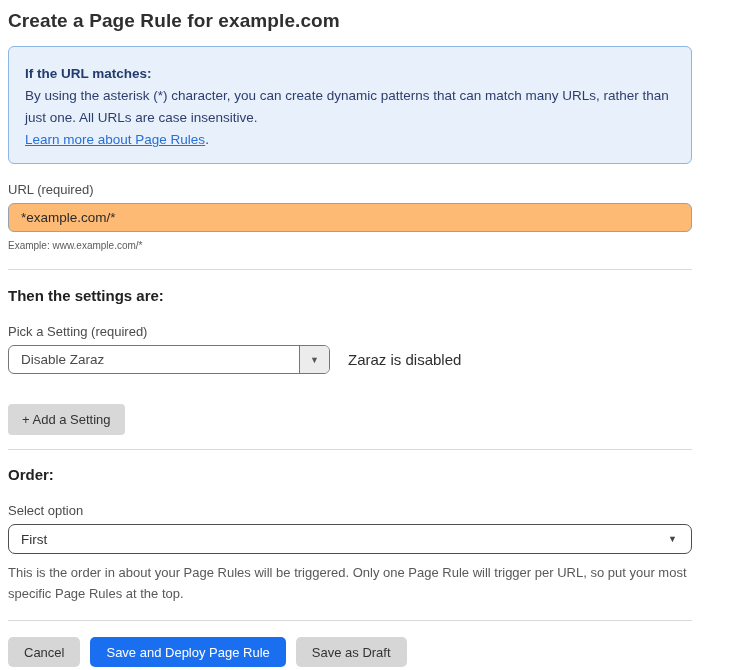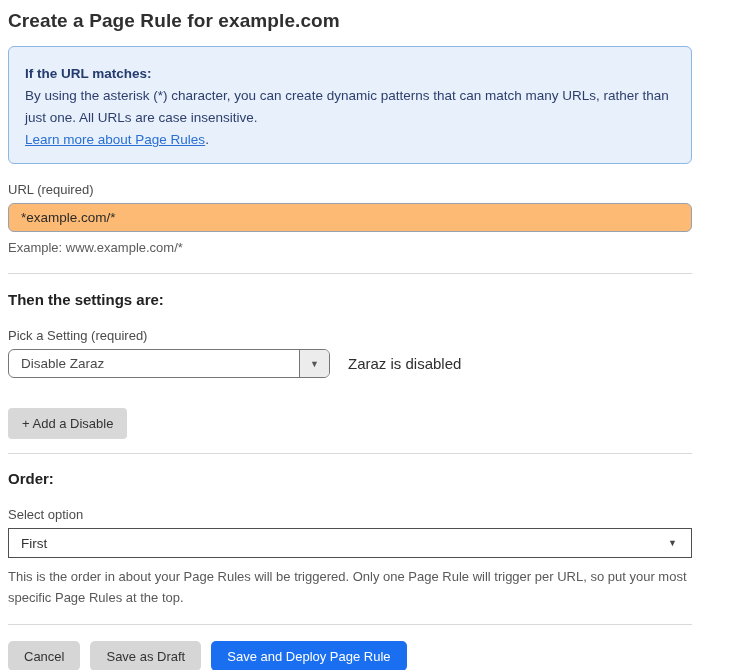"Example: www.example.com/*" .example-text { font-size: 13px -> 10px }
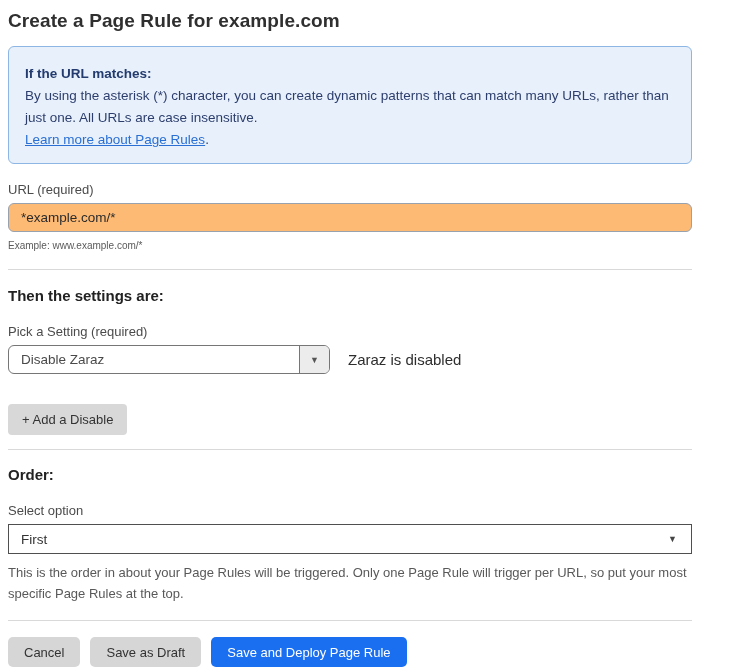"+ Add a Disable" button.add-setting-btn { text: Disable -> Setting }
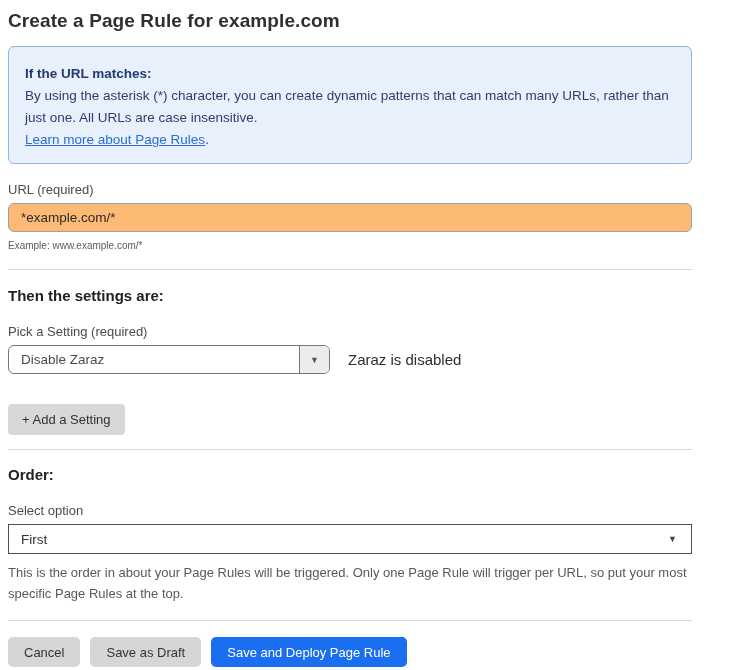"First" .order-select { border-radius: 0 -> 7px }
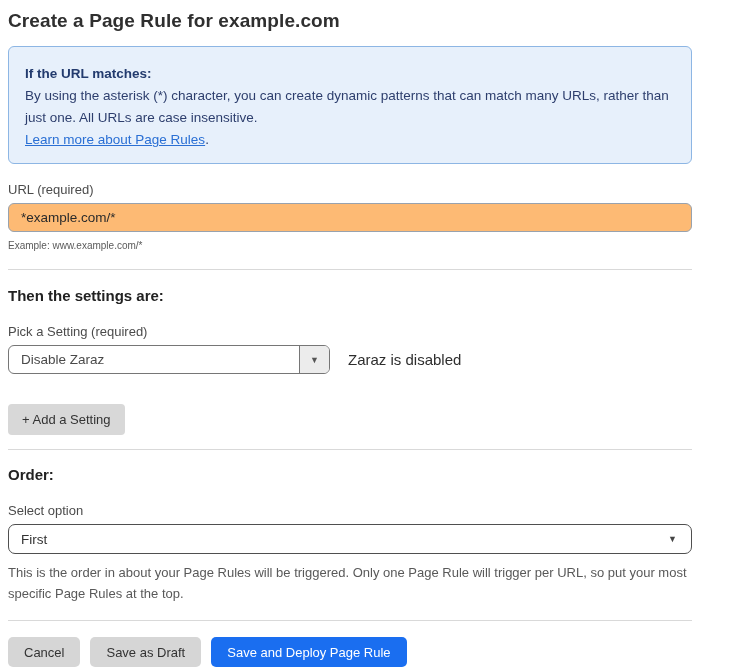"Save as Draft" button.btn { order: before "Save and Deploy Page Rule" -> after "Save and Deploy Page Rule" }
